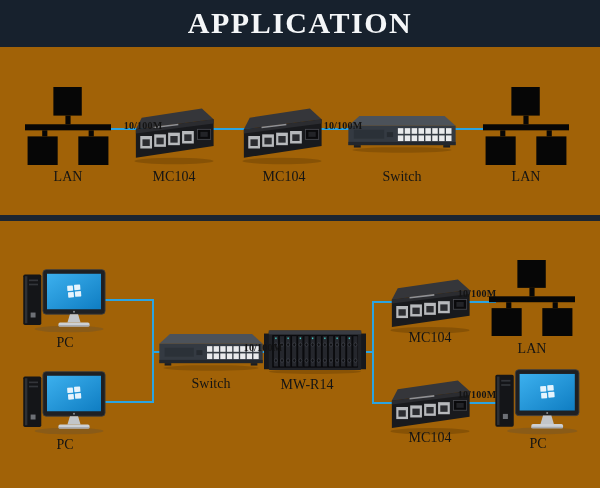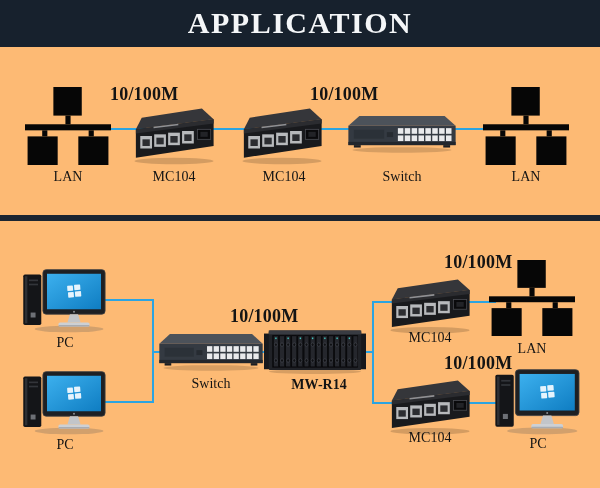"APPLICATION" .stage { background: #fdba74 -> #a16207 }
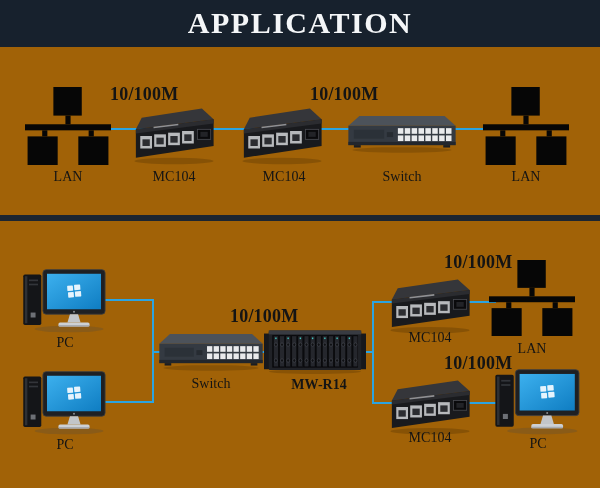"10/100M" .speed { font-size: 18px -> 10px; margin-top: none -> 35px }
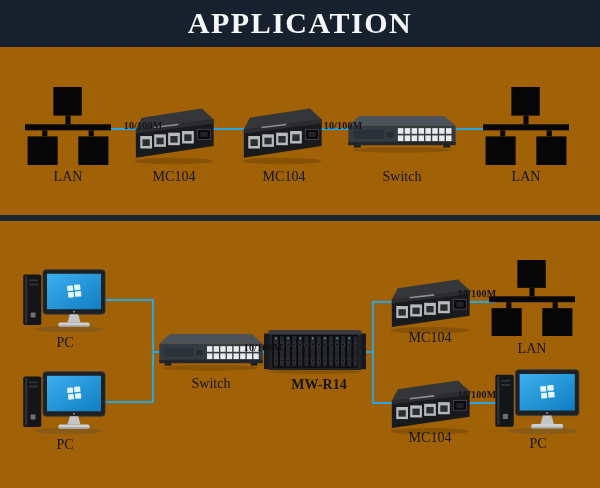"MW-R14" div.lbl { font-weight: bold -> none; left: 268px -> 256px }
